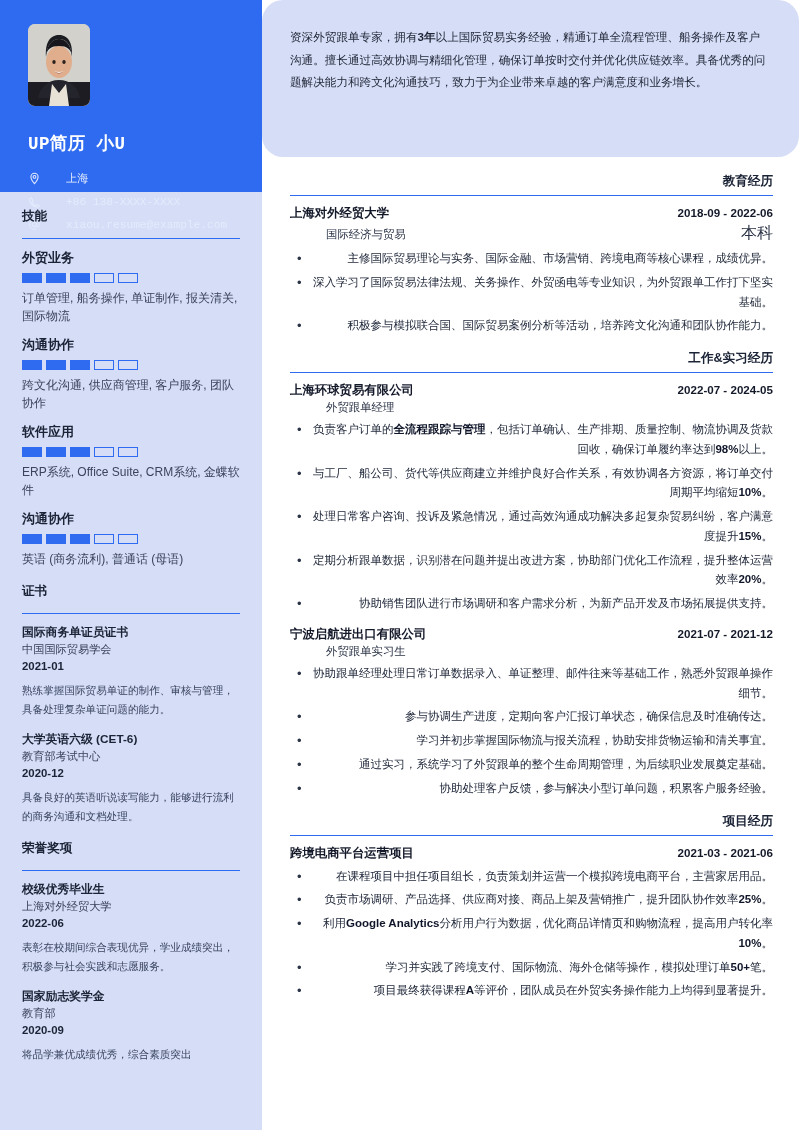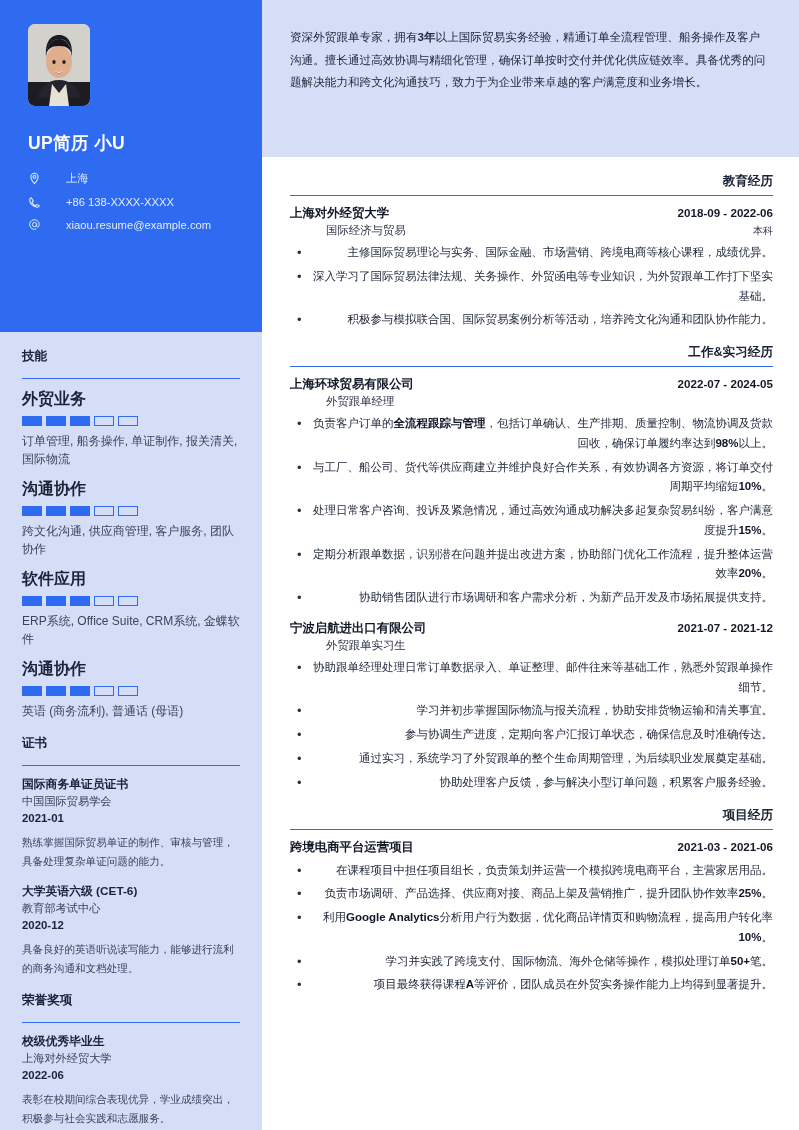"资深外贸跟单专家，拥有3年以上国际贸易实务经验，精通订单全流程管理、船务操作及客" .summary-band { border-radius: none -> 21px }
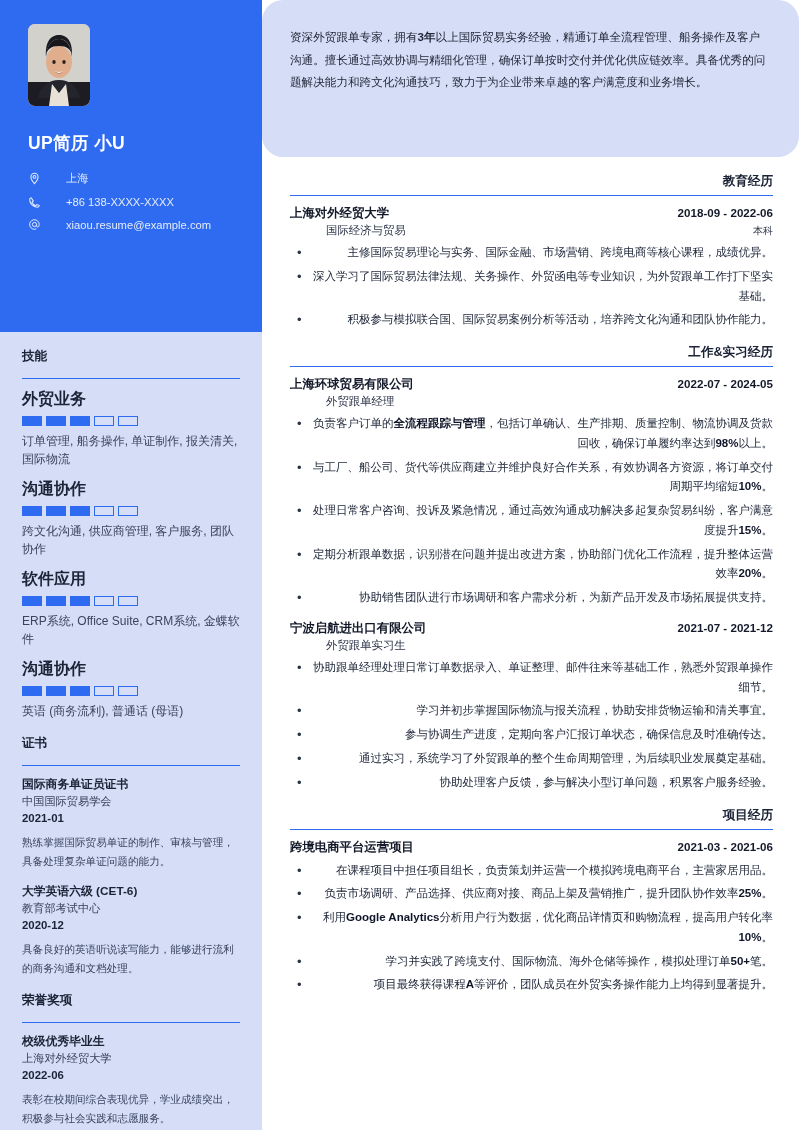"UP简历 小U" .sidebar-header { font-family: none -> Liberation Mono, monospace; height: 332px -> 192px }
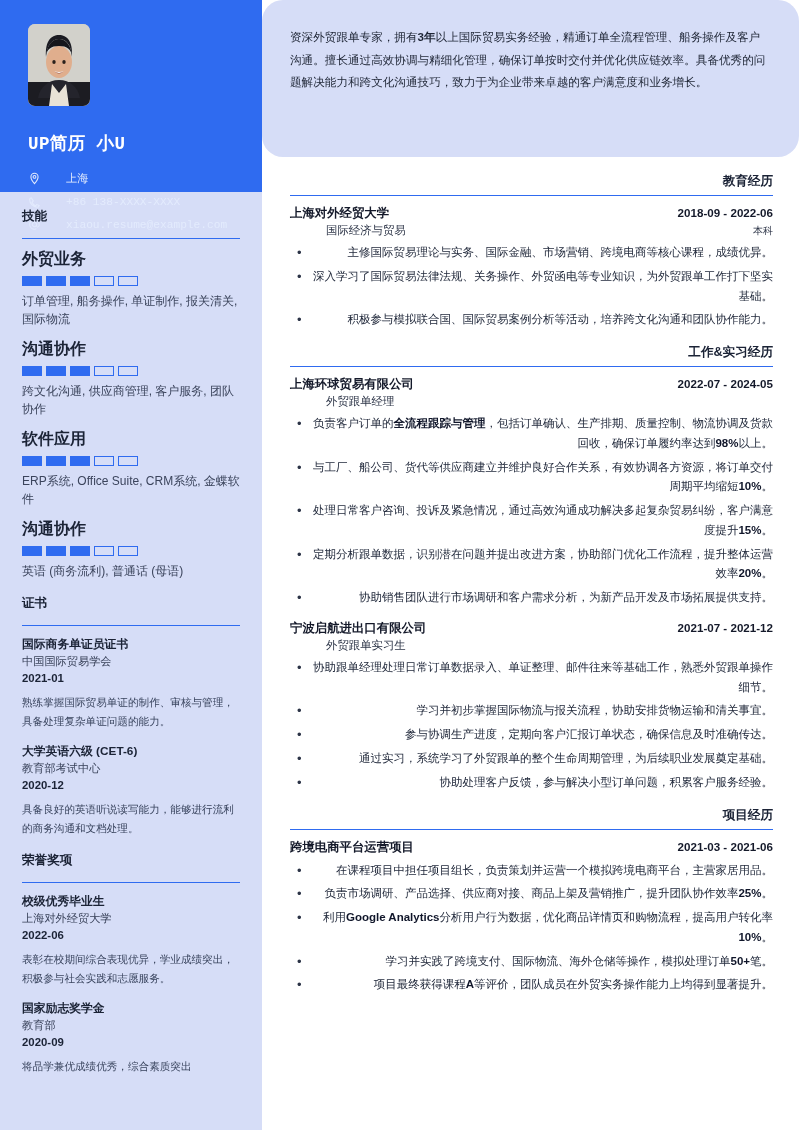"本科" .job-degree { font-size: 10px -> 16px }
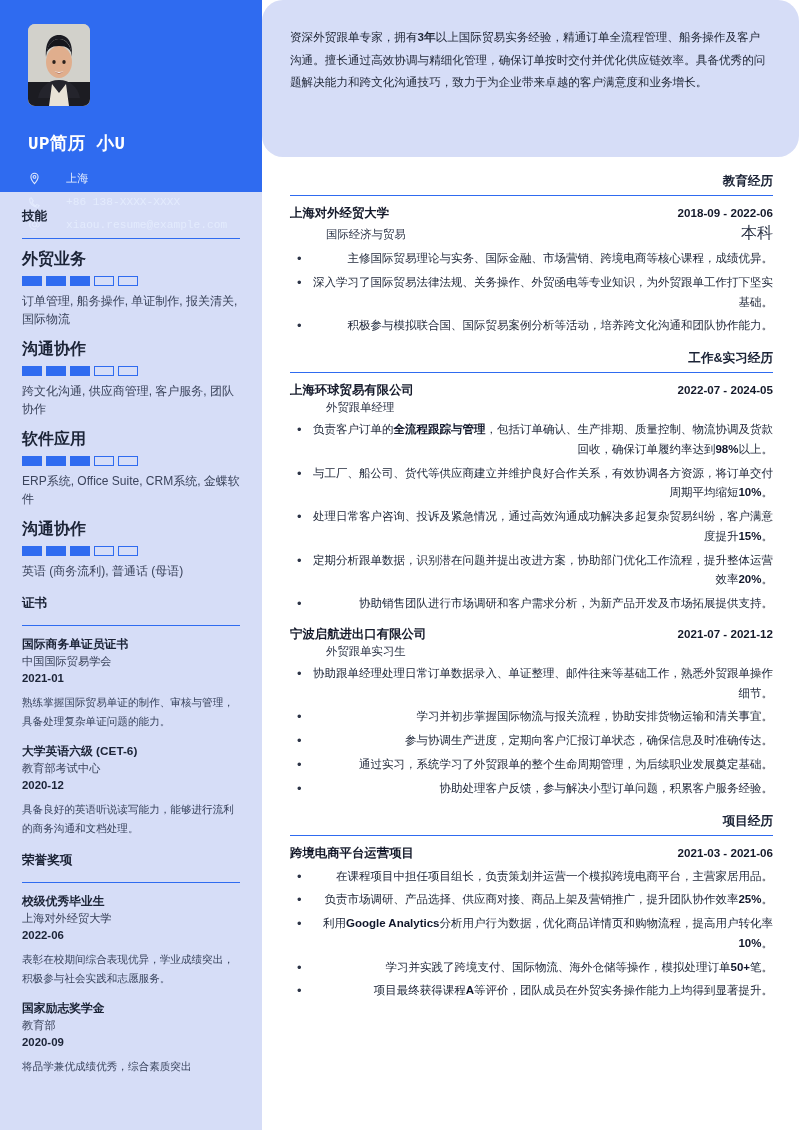"外贸业务" .skill-name { font-size: 16px -> 13px }
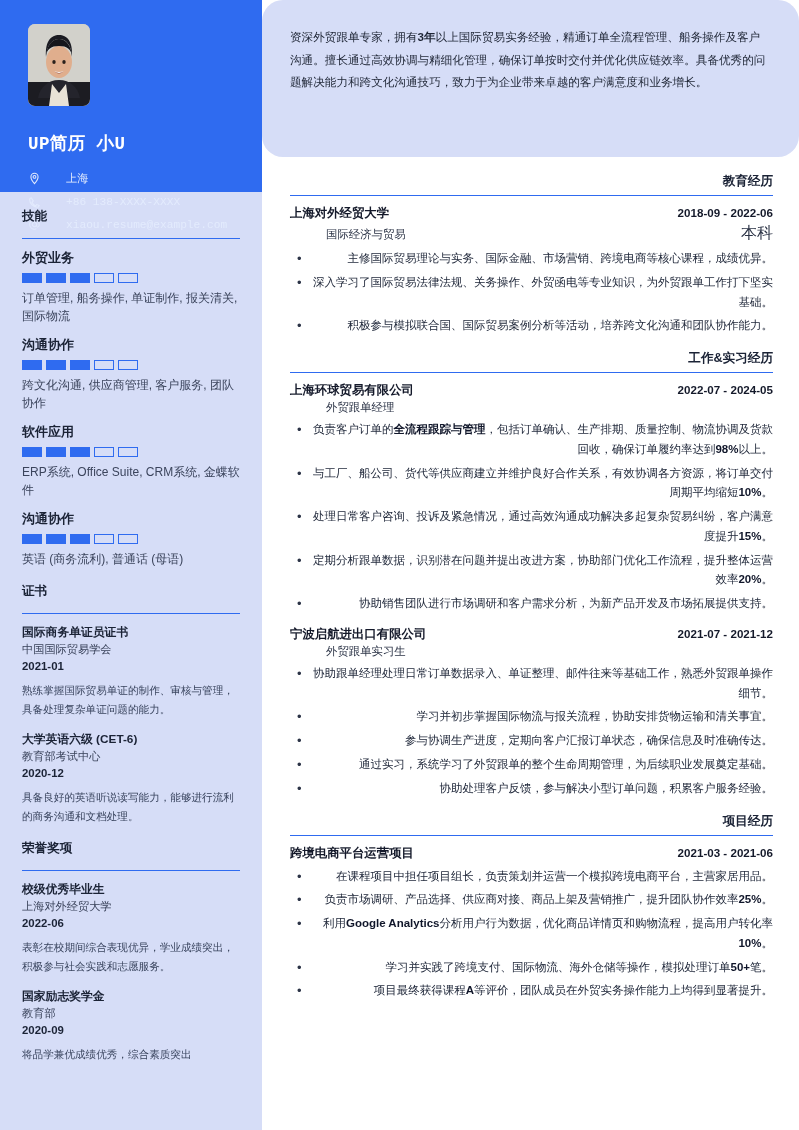"学习并初步掌握国际物流与报关流程，协助安排货物运输和清关事宜。" li { order: before "参与协调生产进度，定期向客户汇报订单状态，确保信息及时准确传达。" -> after "参与协调生产进度，定期向客户汇报订单状态，确保信息及时准确传达。" }
